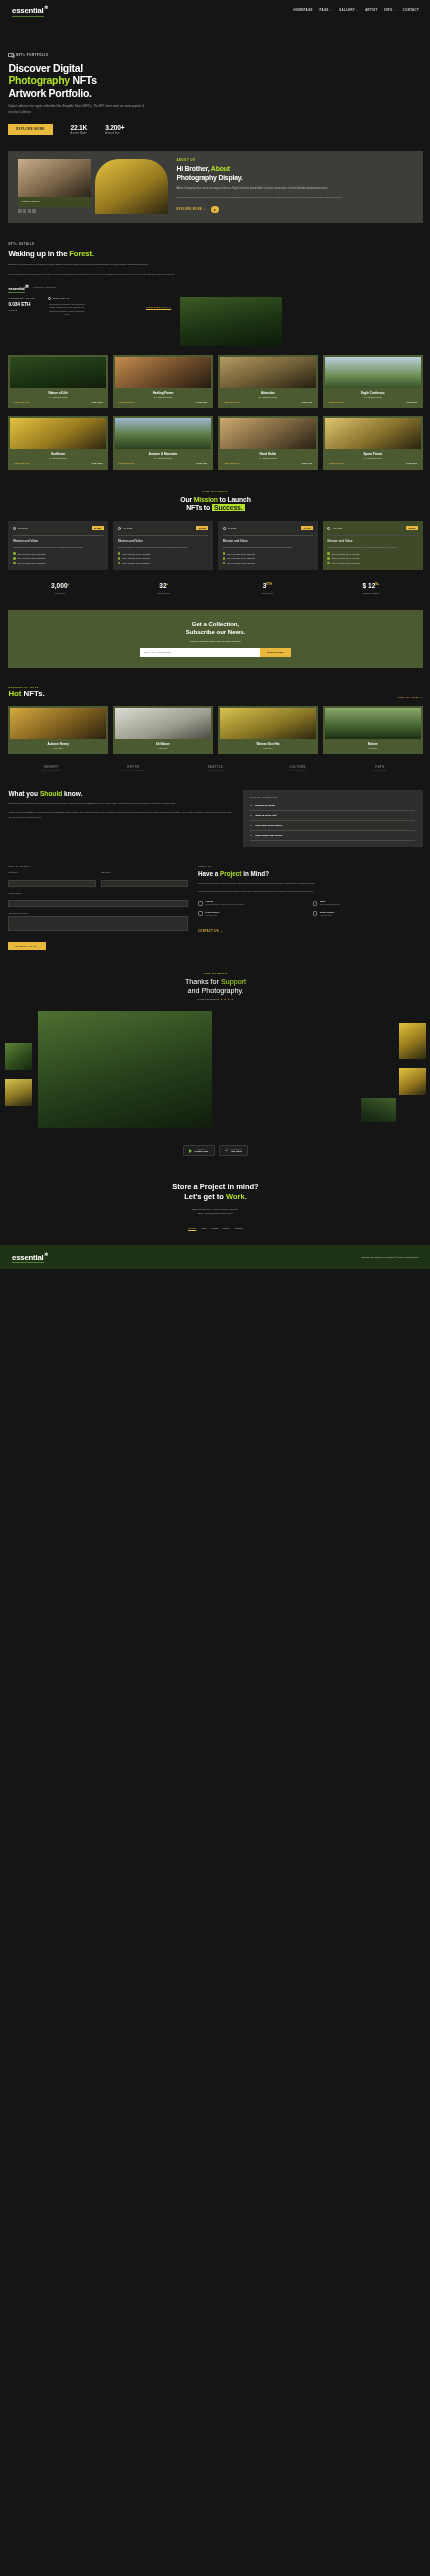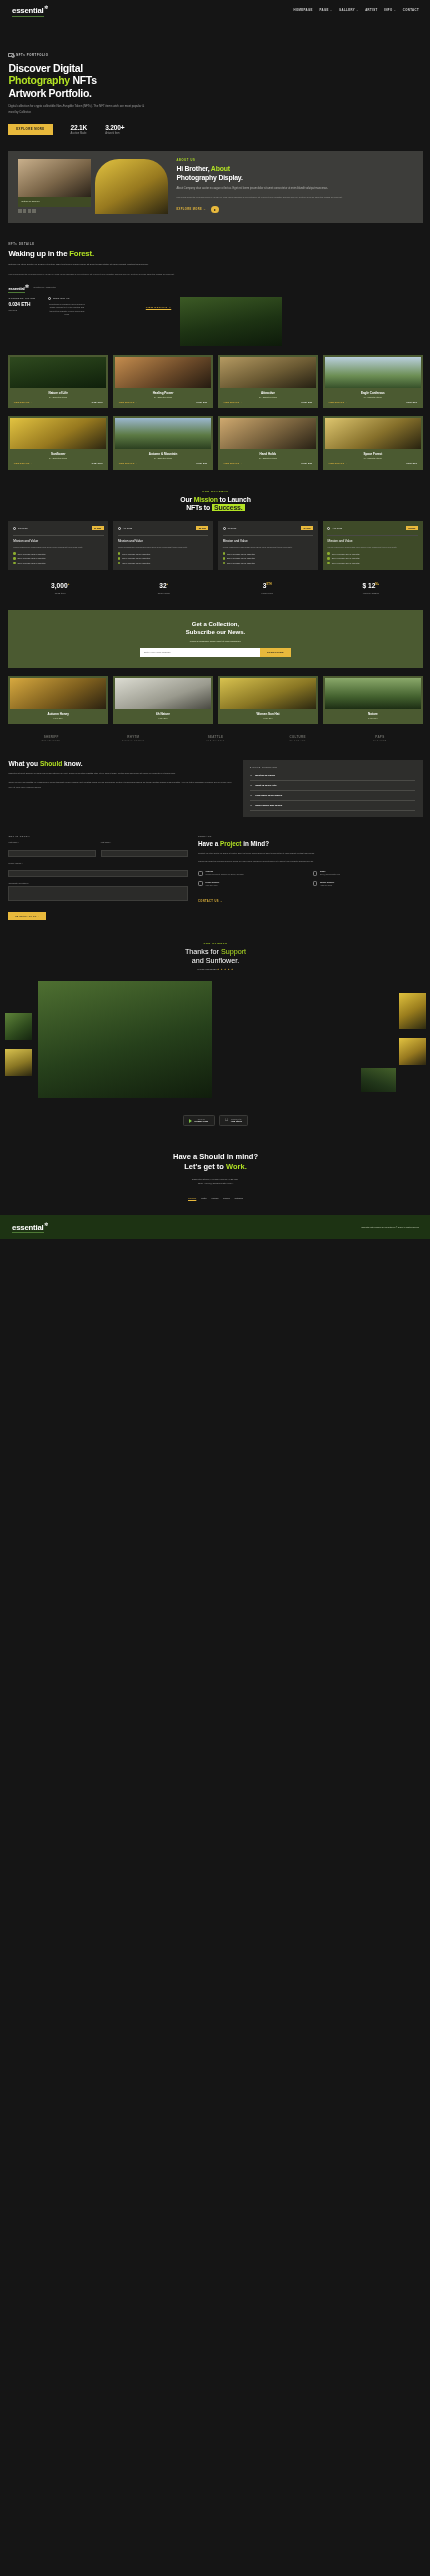"Hot NFTs." div.row-head { html: none -> <div> <div> <div>ESSENTIAL NFTs</div> <h2><span>Hot</span><span> NFTs.</span></h2> </div> <a>SEE ALL NFTs →</a> </div> }
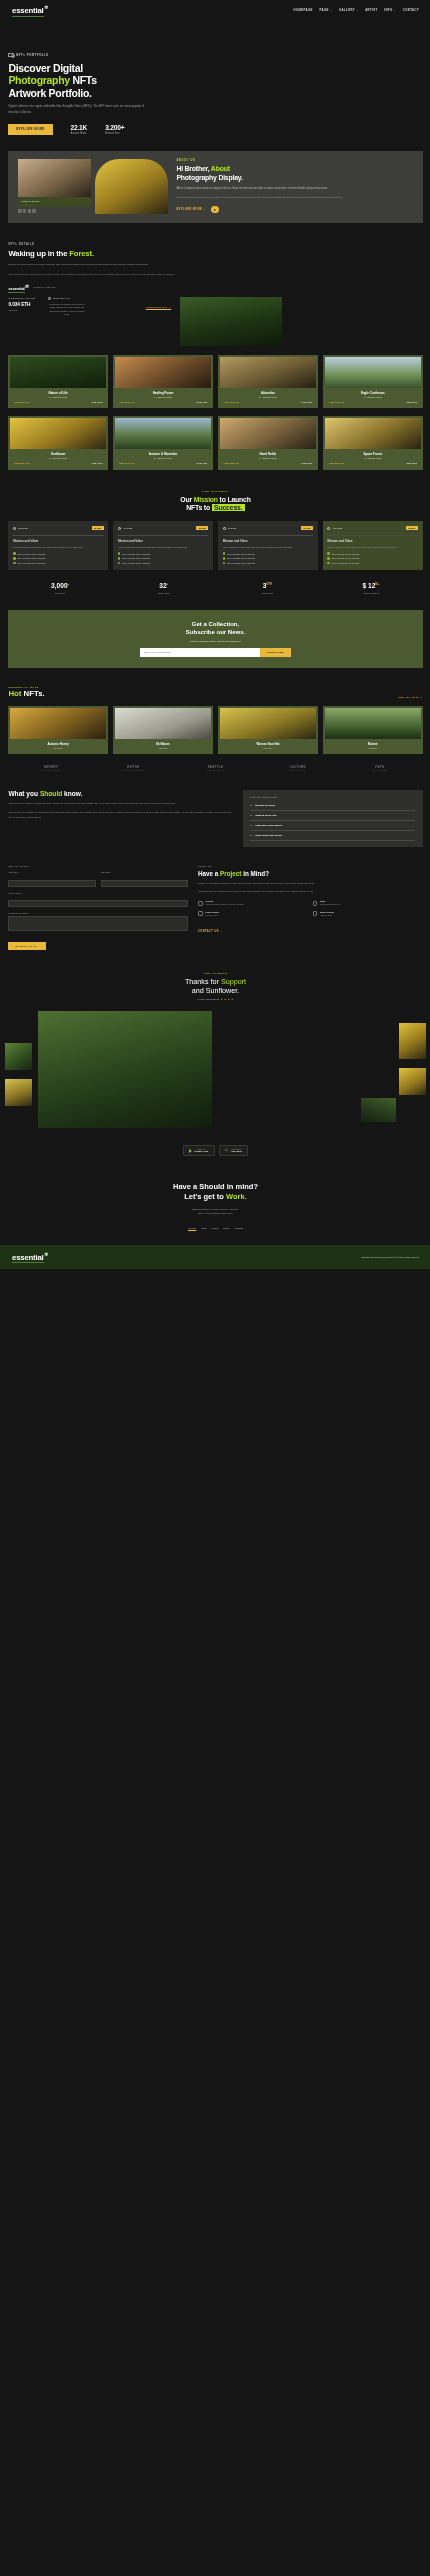"and Sunflower." span { text: Sunflower -> Photography }
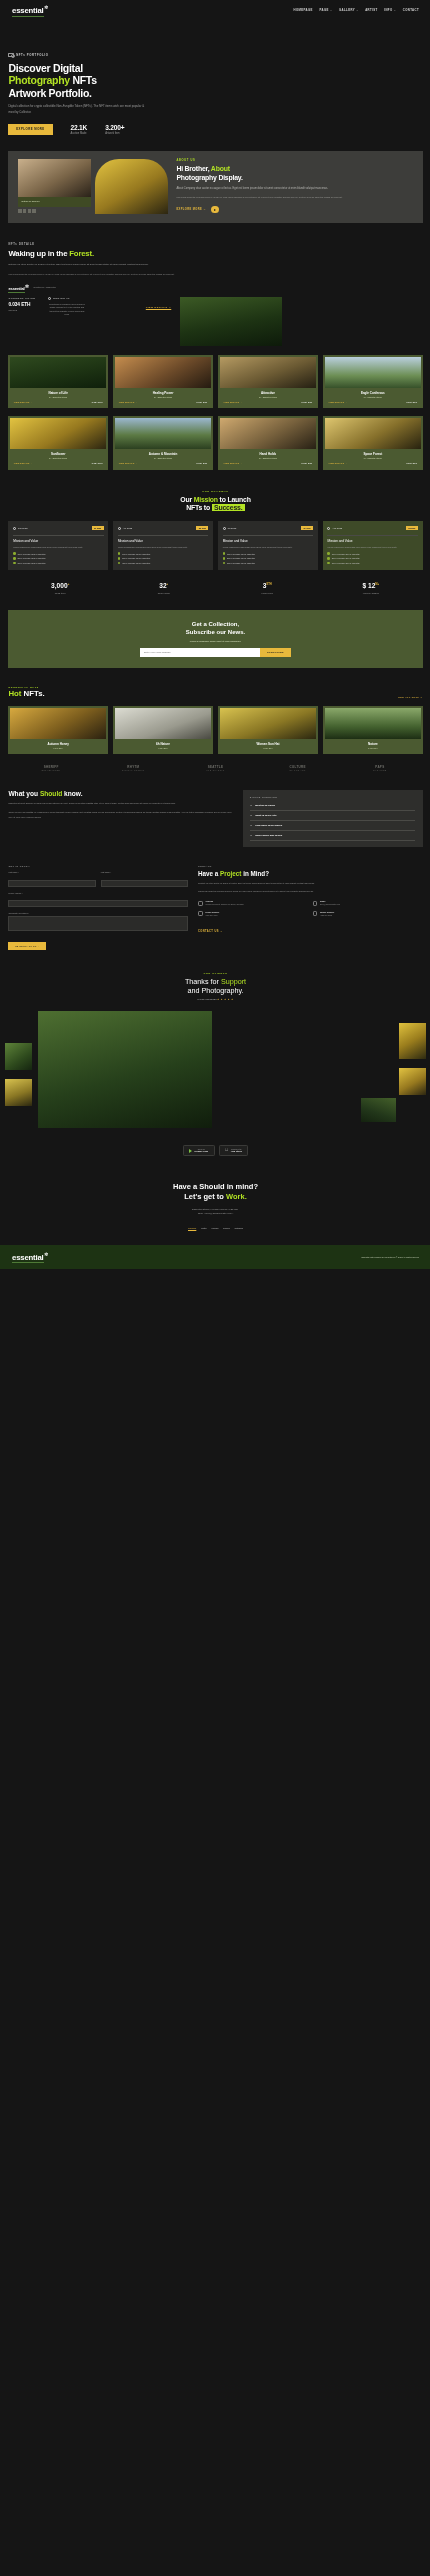"Have a Should in mind?" span { text: Have a Should -> Store a Project }
